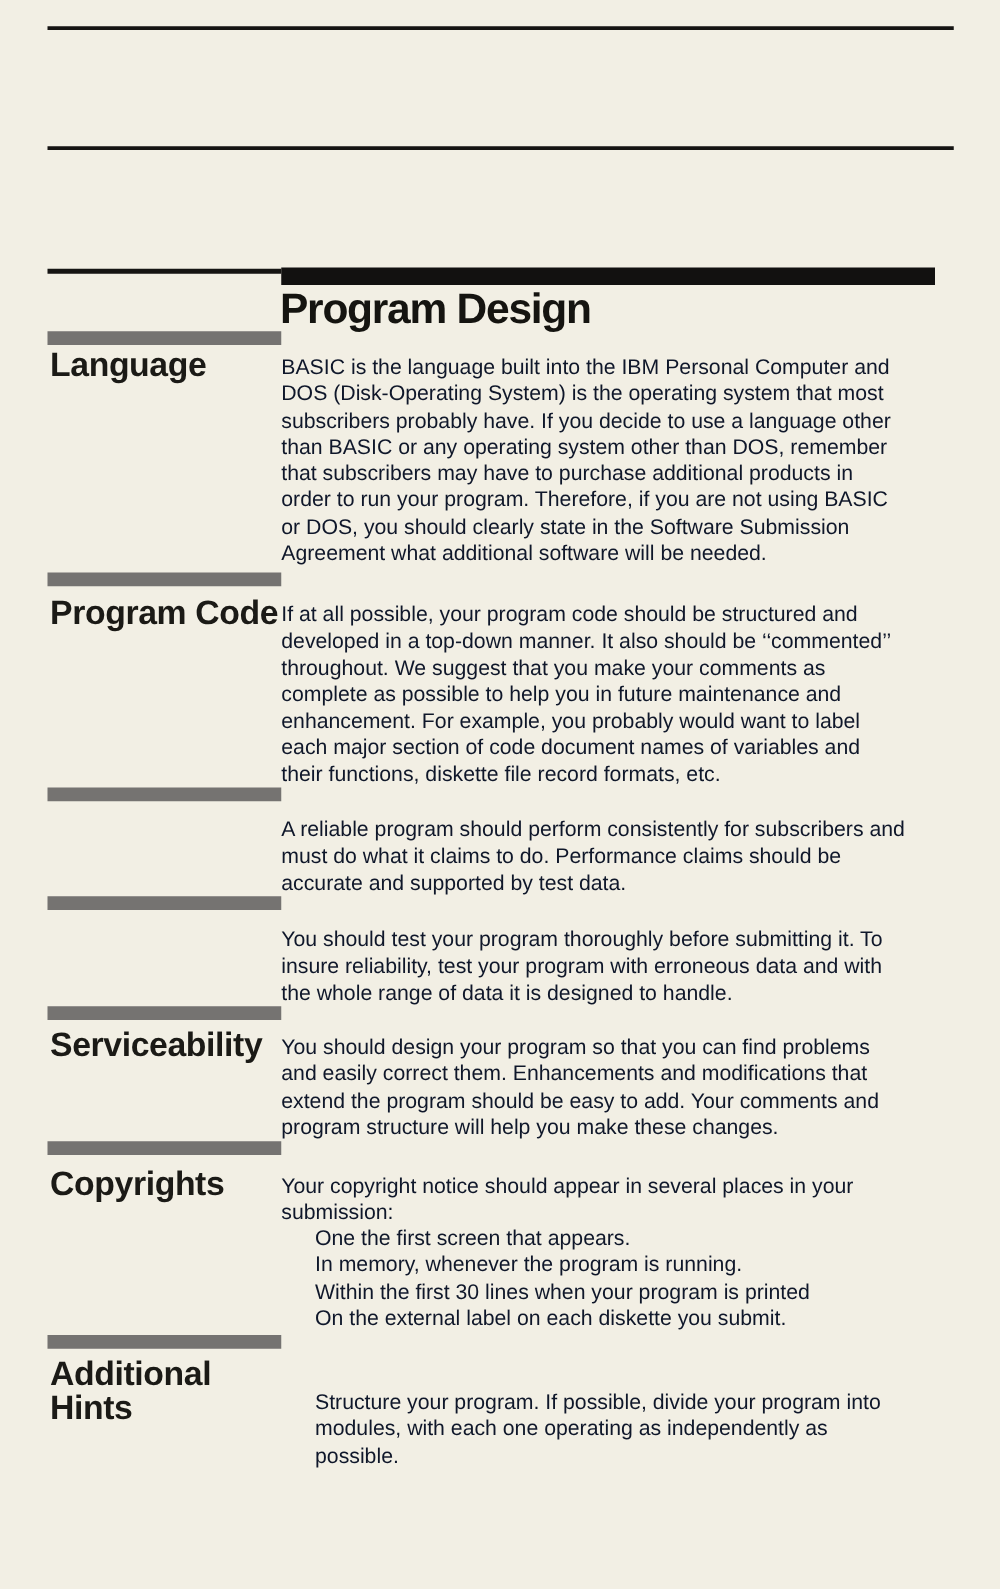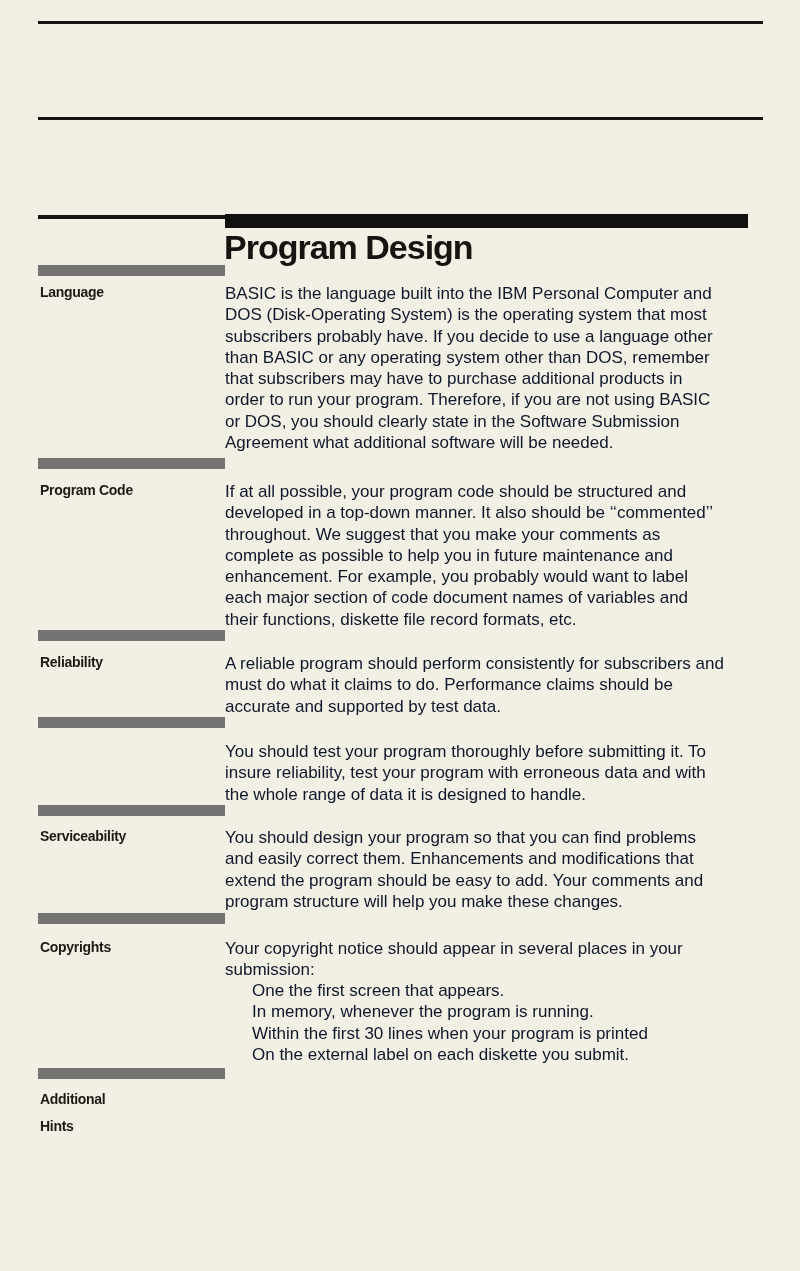"Language" .heading { font-size: 14px -> 27px }
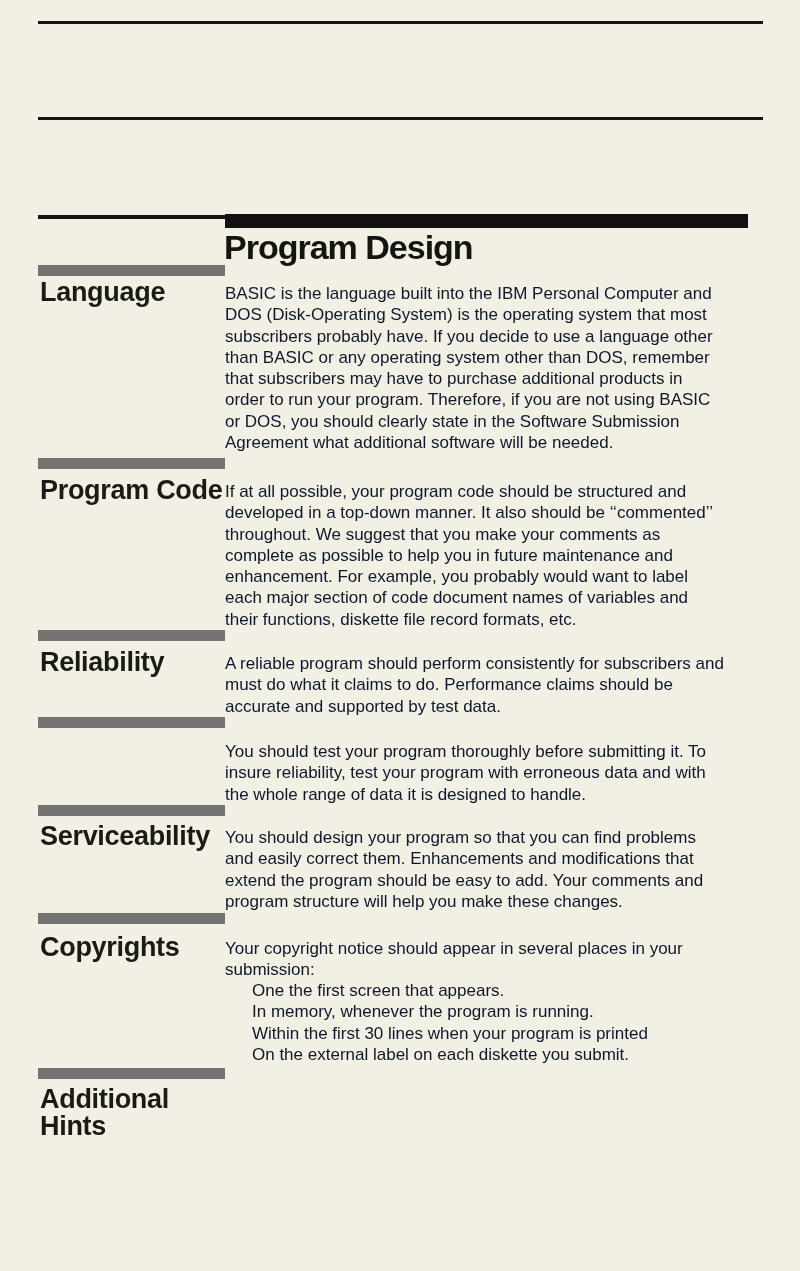"Reliability" h2.heading { html: <h2>Reliability</h2> -> none }
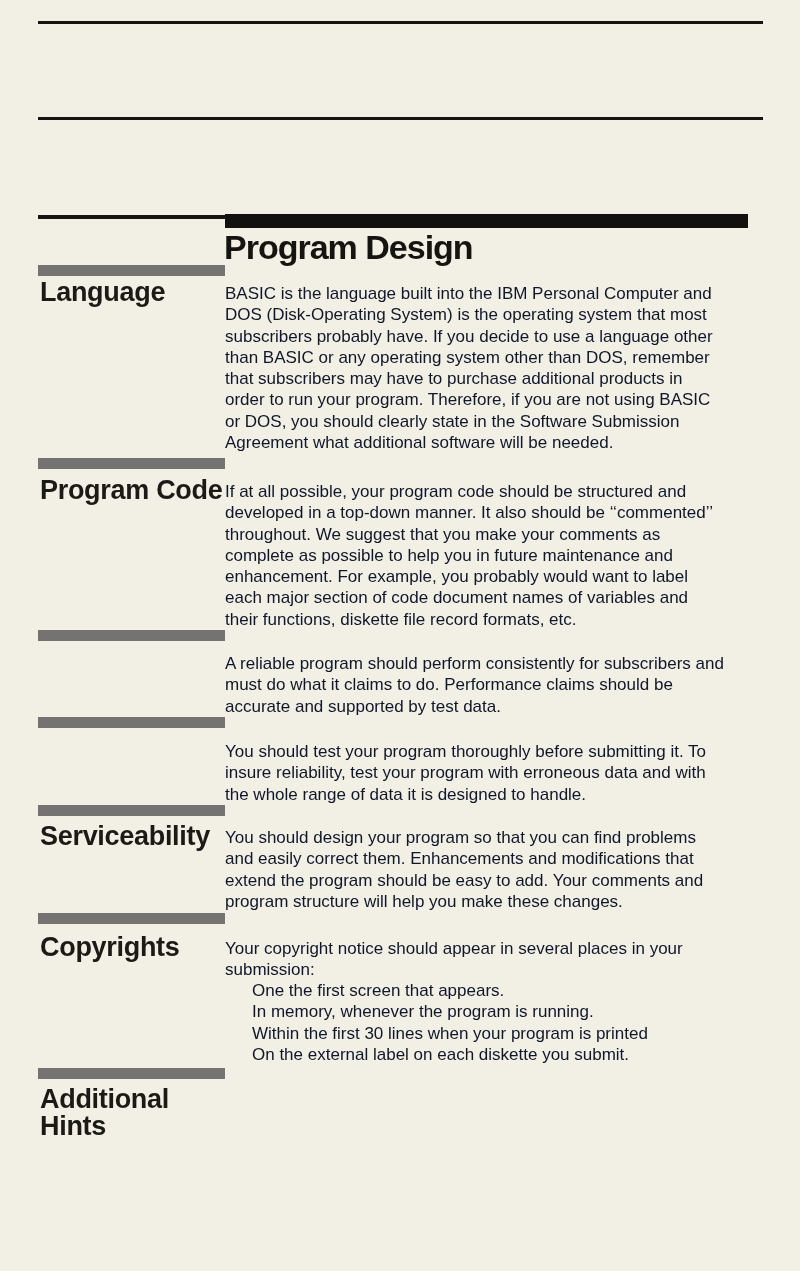"Structure your program. If possible," div.para { html: none -> <div>Structure your program. If possible, divide your program into modules, with each one operating as independently as possible.</div> }
